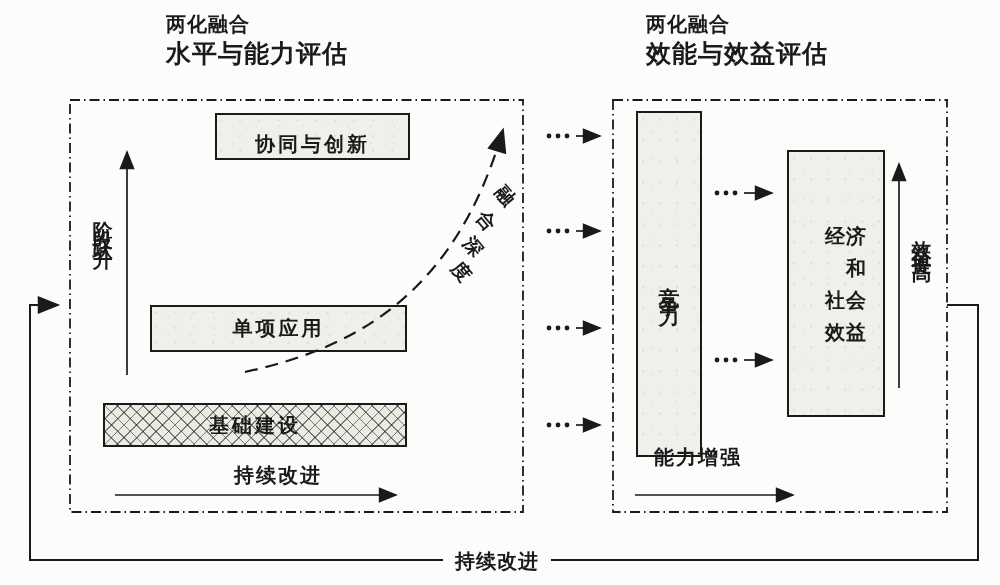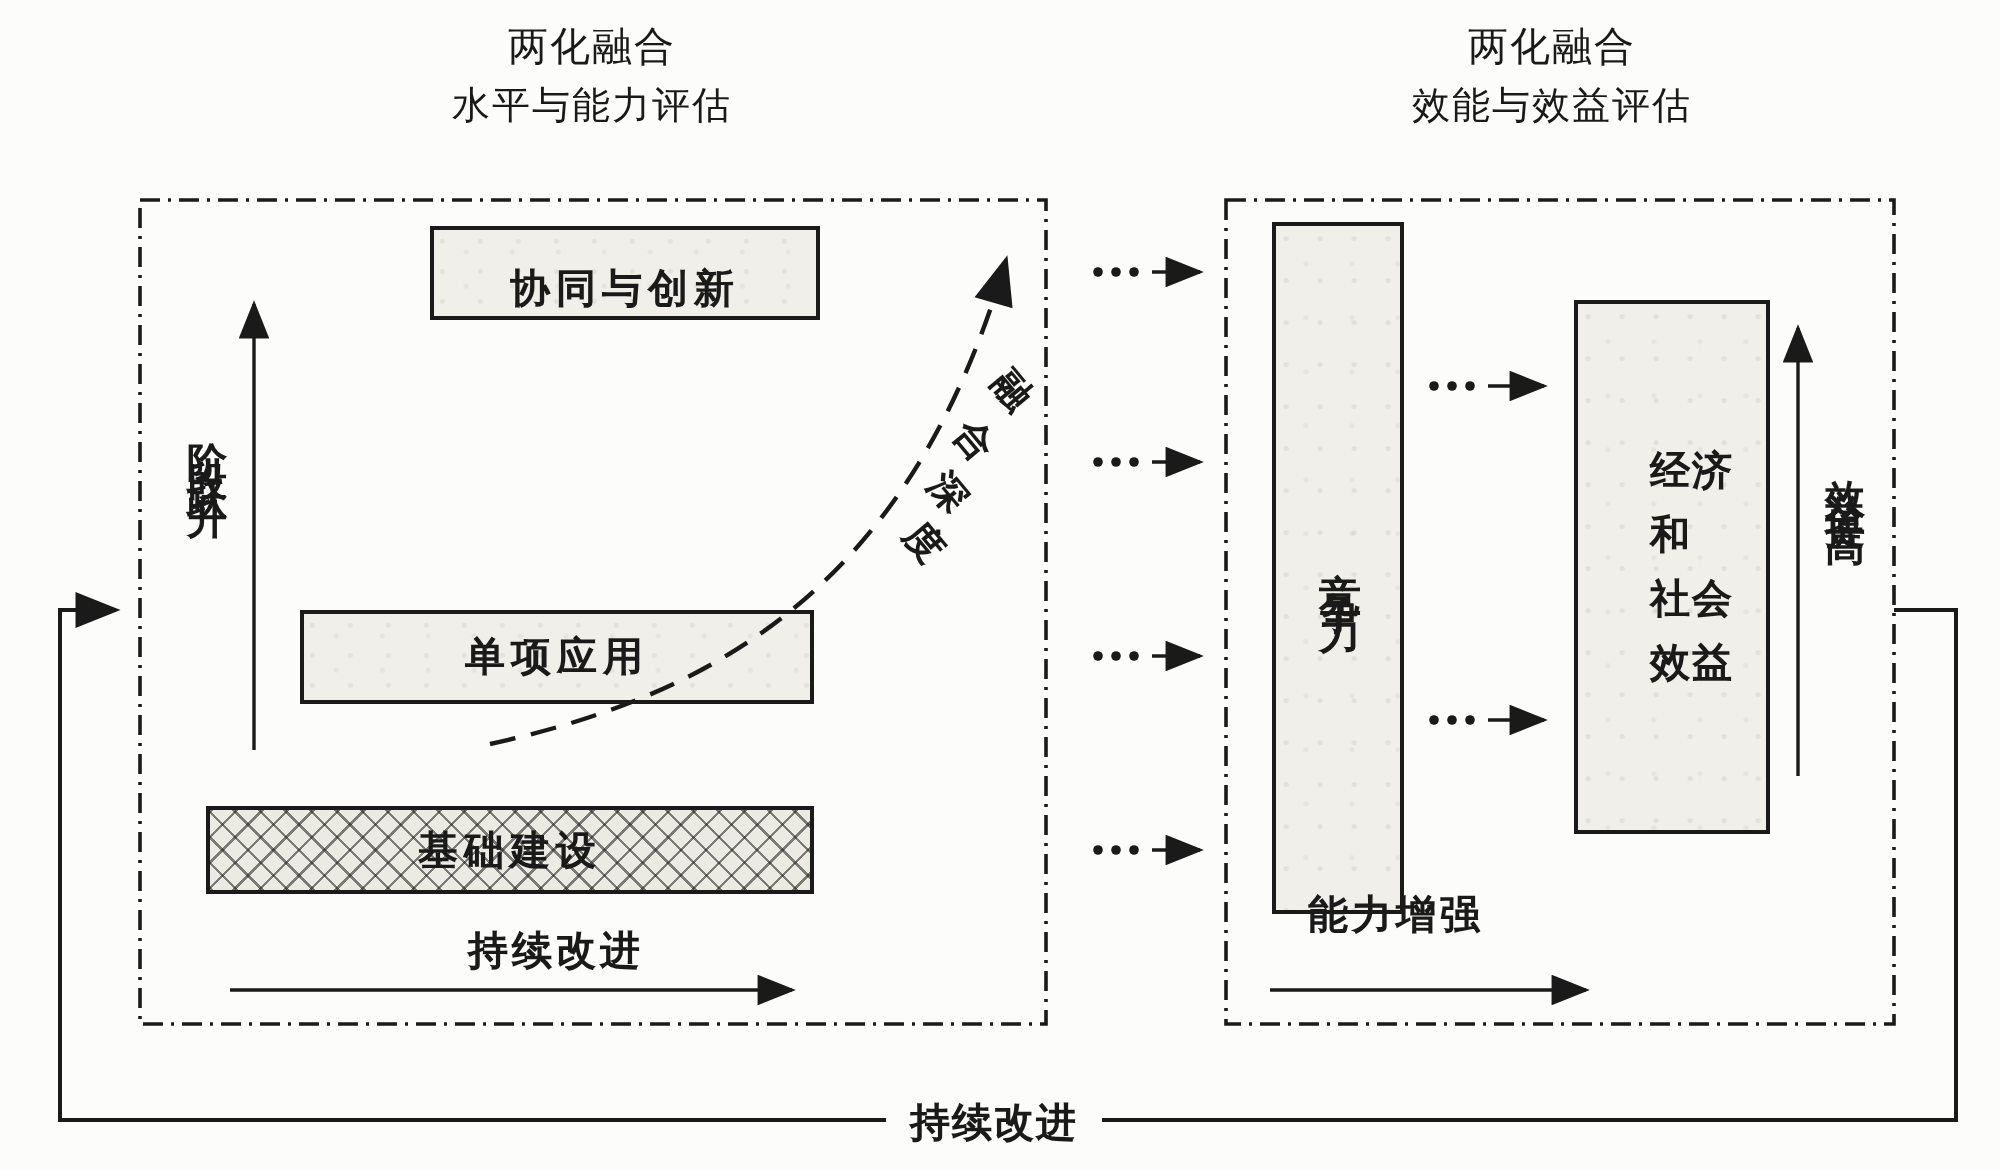"两化融合" .title { font-weight: normal -> bold; text-align: center -> none }
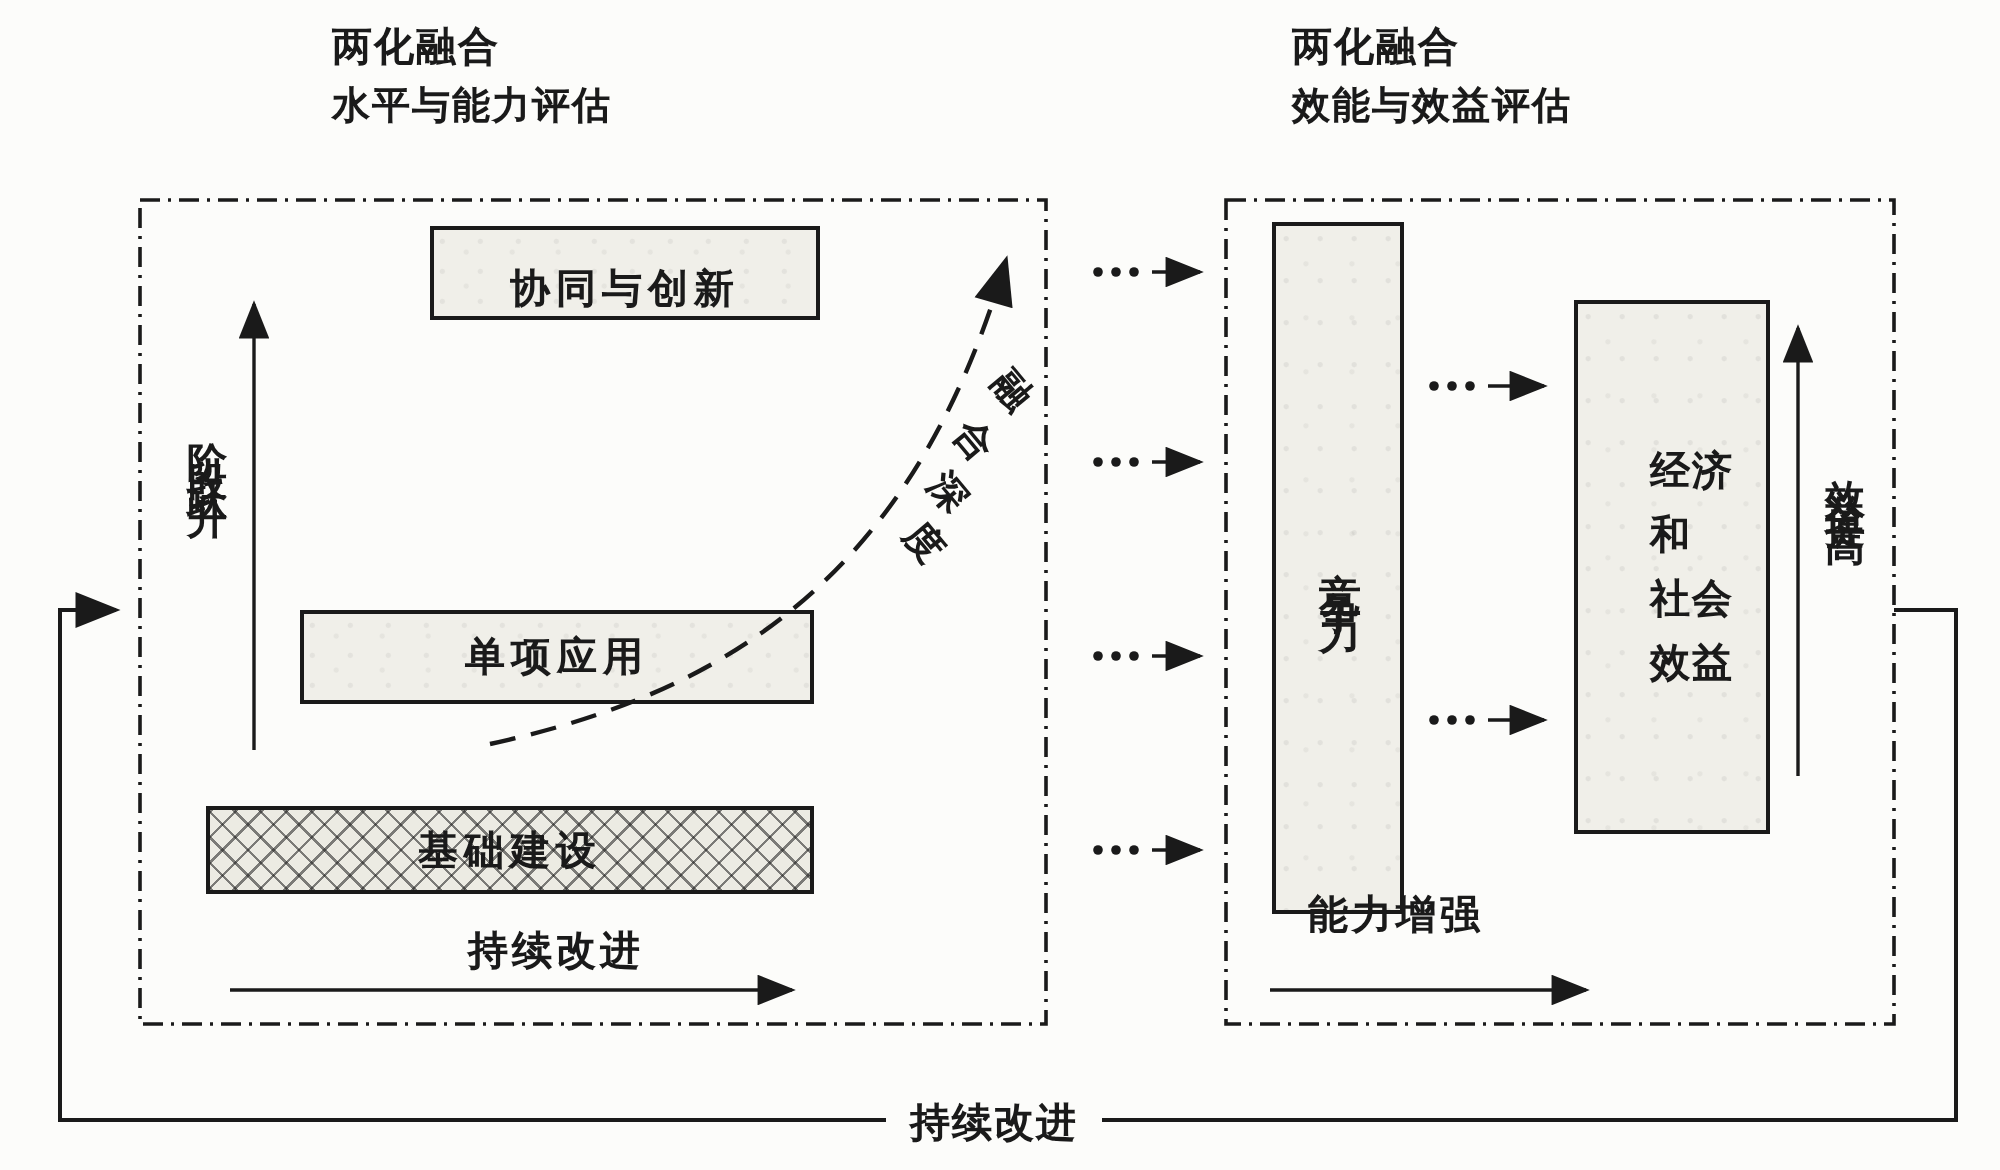"水平与能力评估" .title .l2 { font-size: 19px -> 25px }
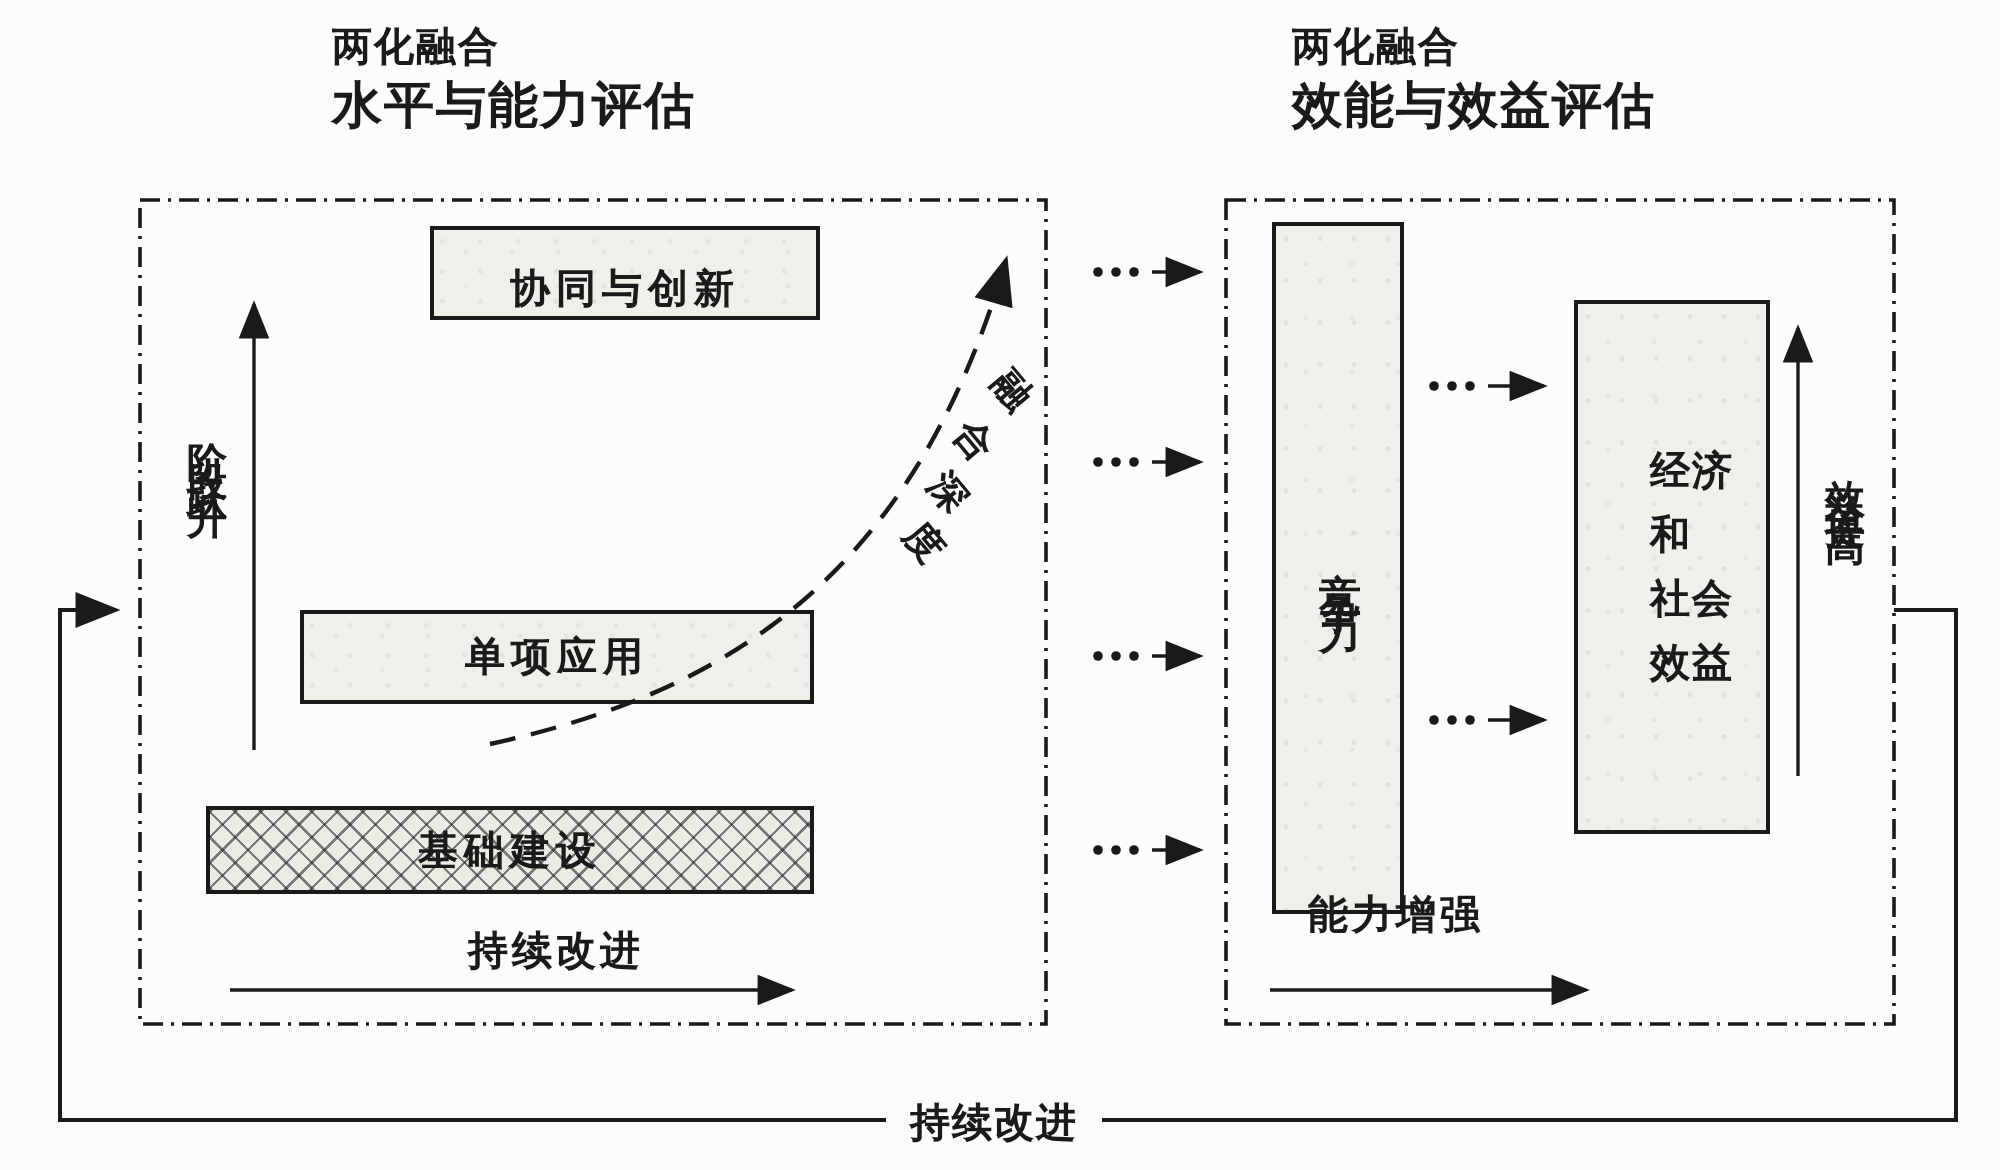"经济" .multiline { text-align: left -> right }
